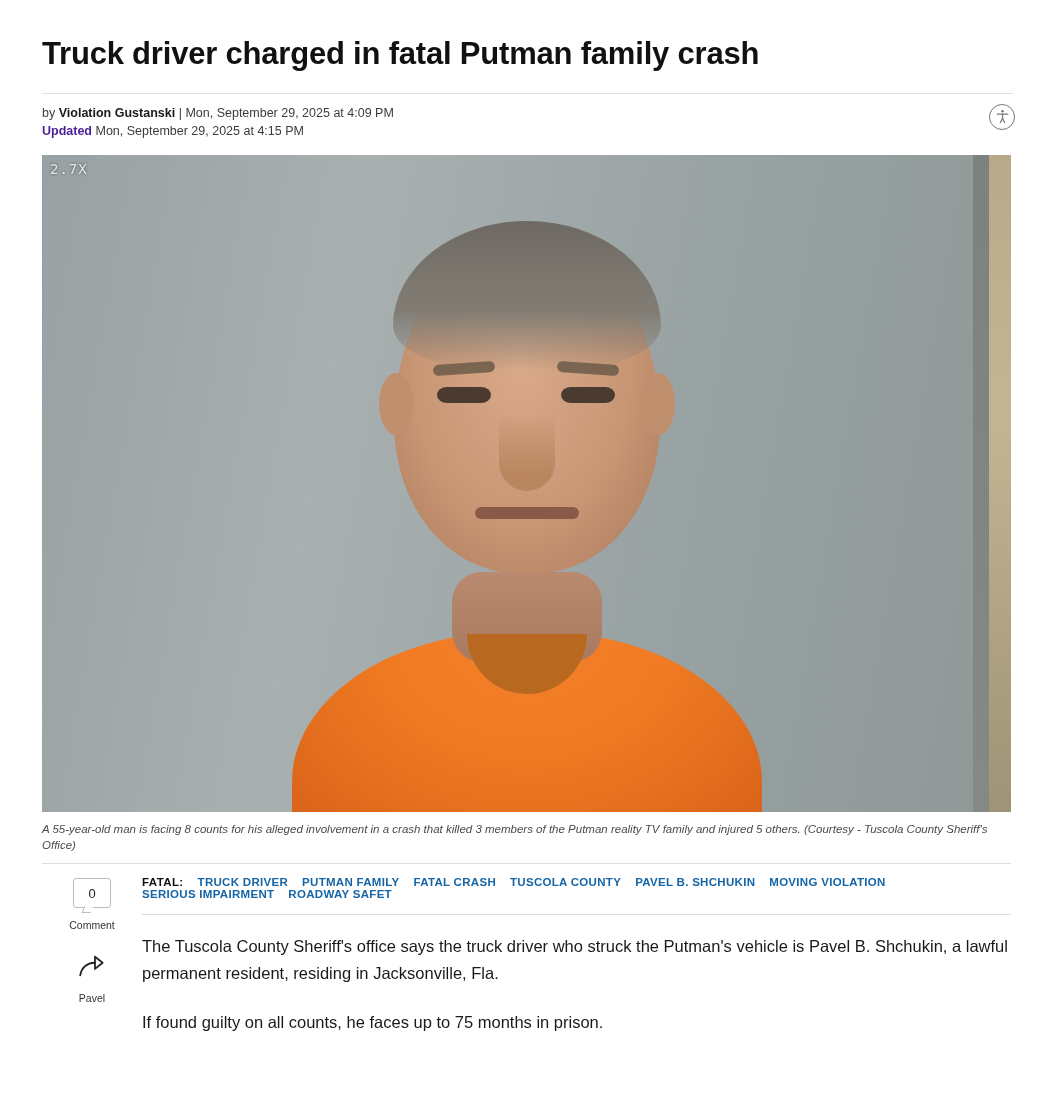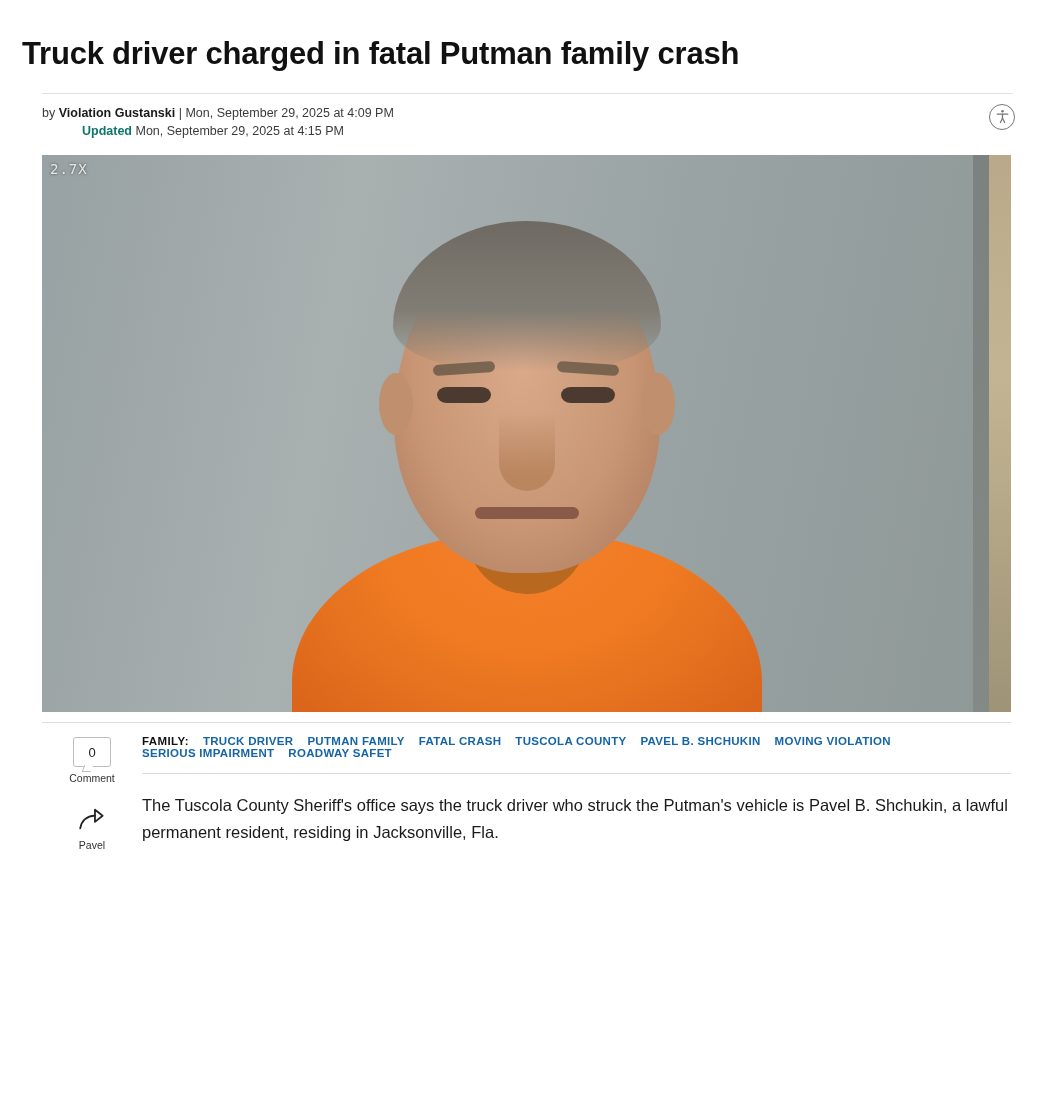"Truck driver charged in fatal" .headline { padding: 14px 40px 0 22px -> 14px 40px 0 42px }
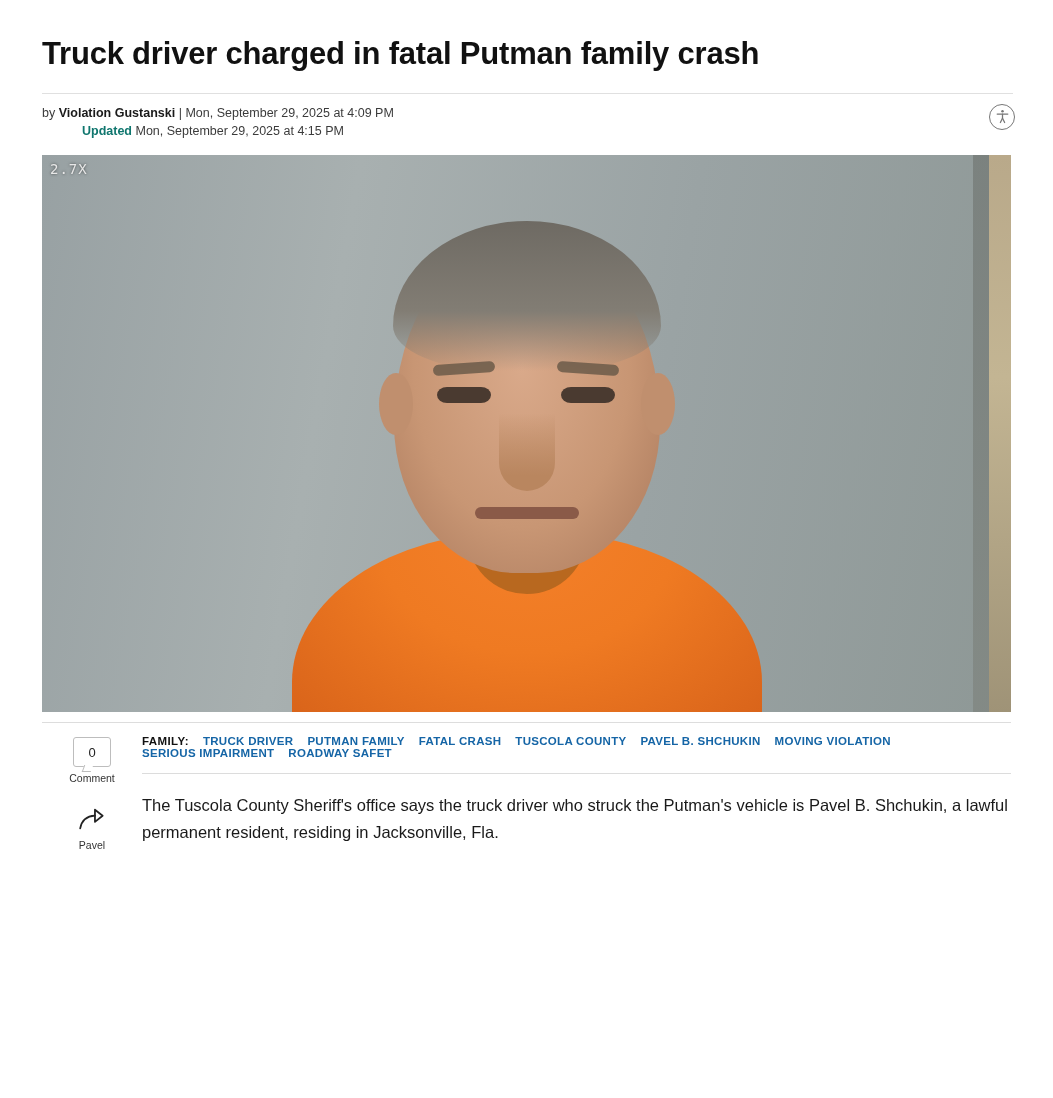"Updated" .byline-line .updated-label { color: #0f766e -> #4c1d95; margin-left: 40px -> none }
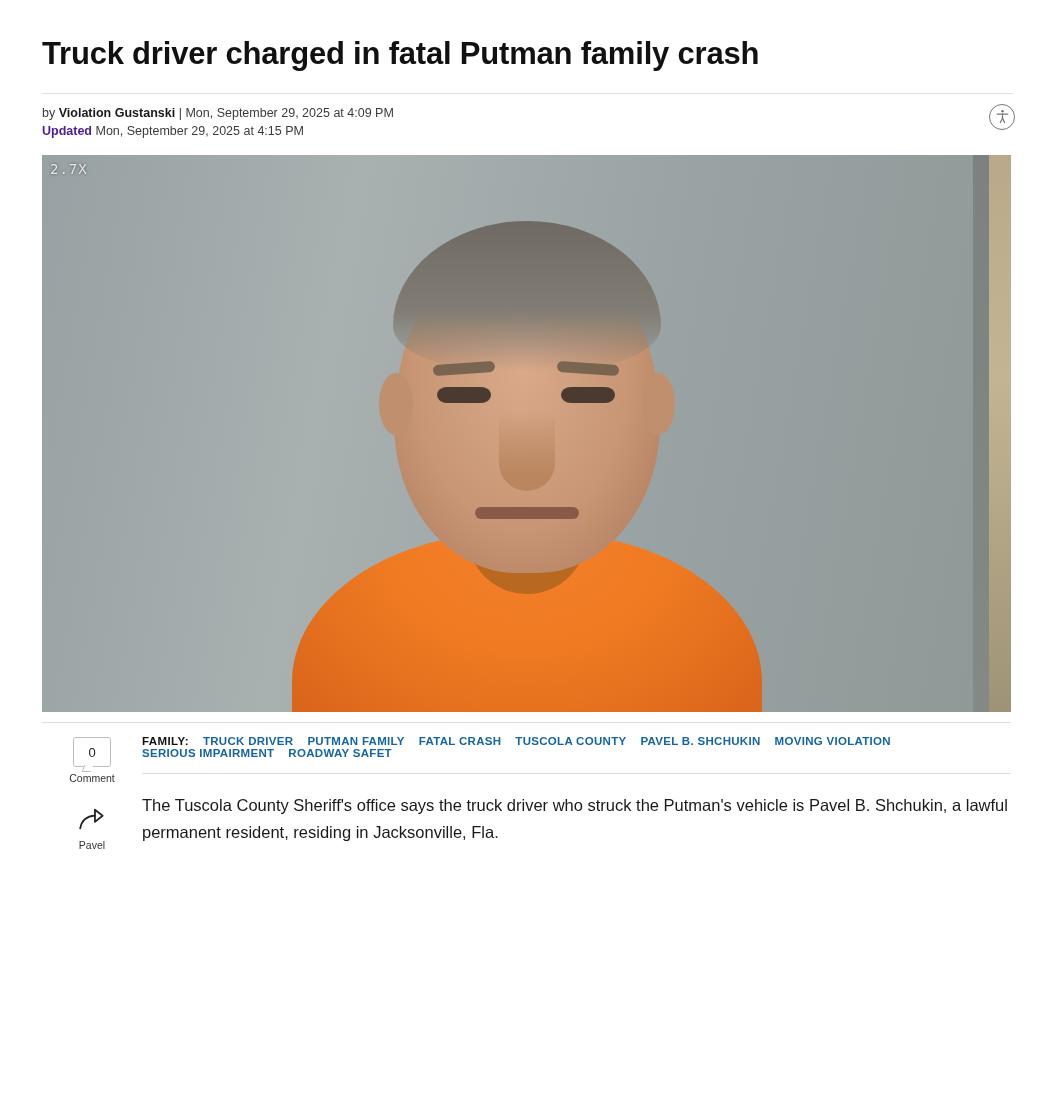"2.7X" .hero-photo { height: 557px -> 657px }
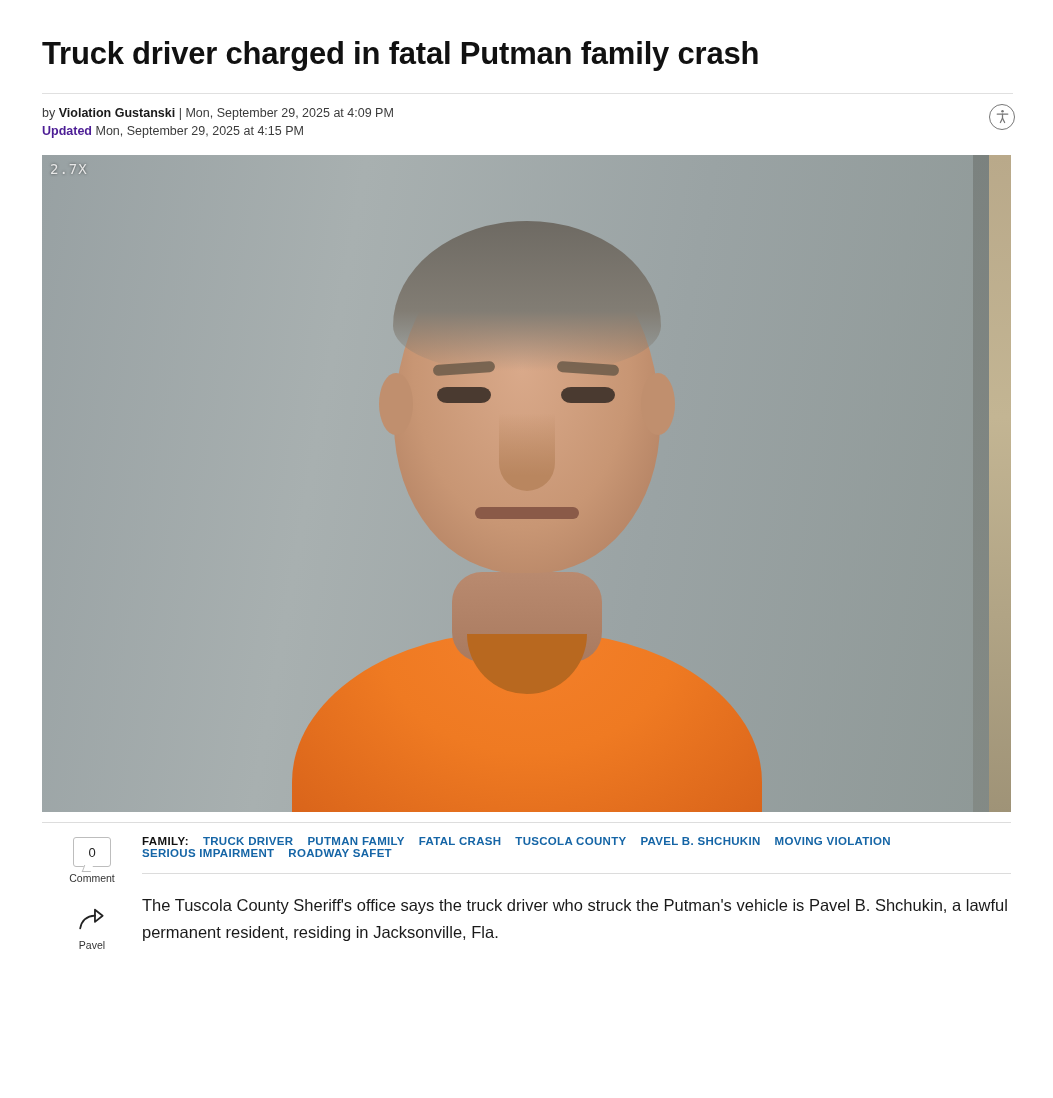"A 55-year-old man is facing" div.caption { html: none -> <div>A 55-year-old man is facing 8 counts for his alleged involvement in a crash that killed 3 members of the Putman reality TV family and injured 5 others. (Courtesy - Tuscola County Sheriff's Office)</div> }
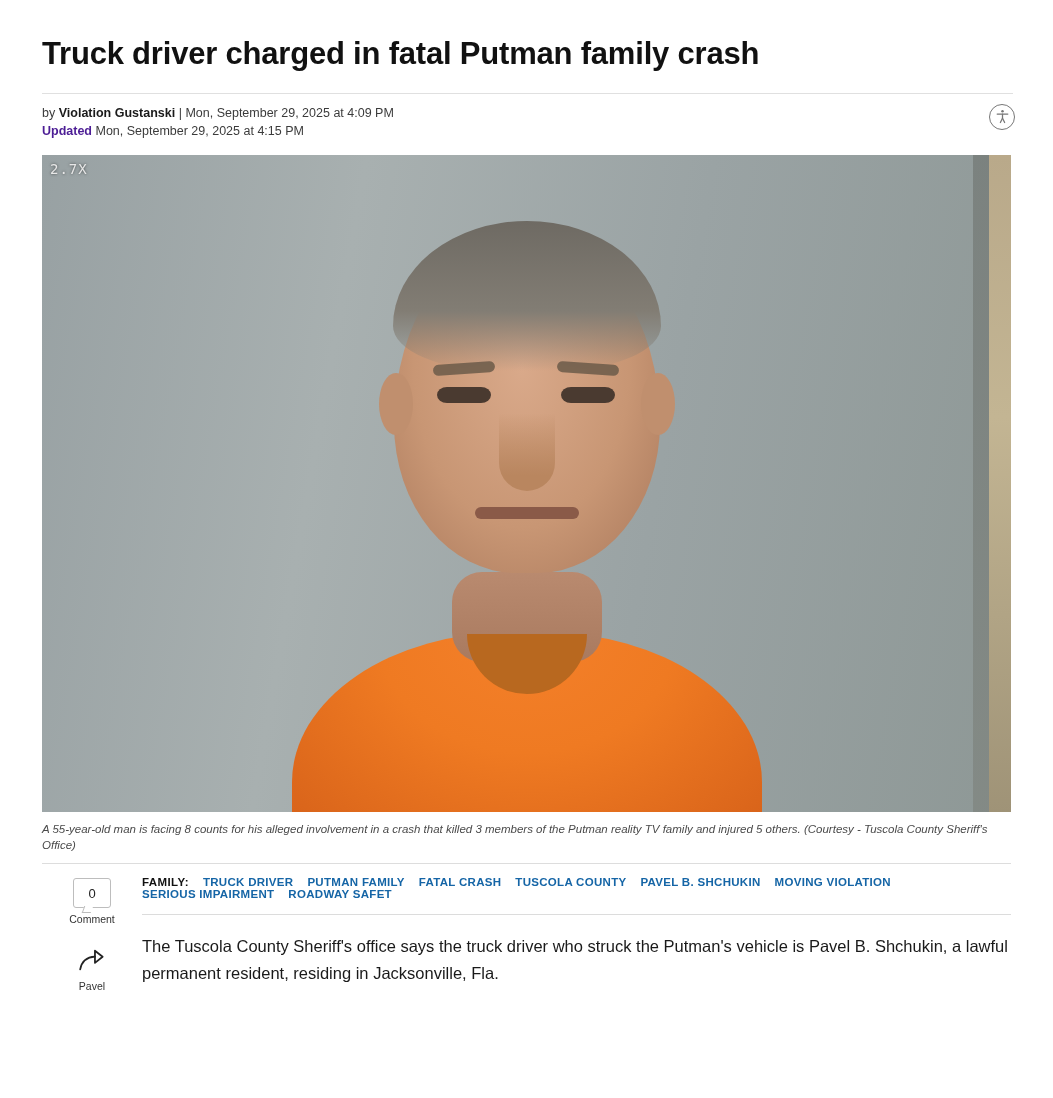"FAMILY:" span.topics-label { text: FAMILY -> FATAL }
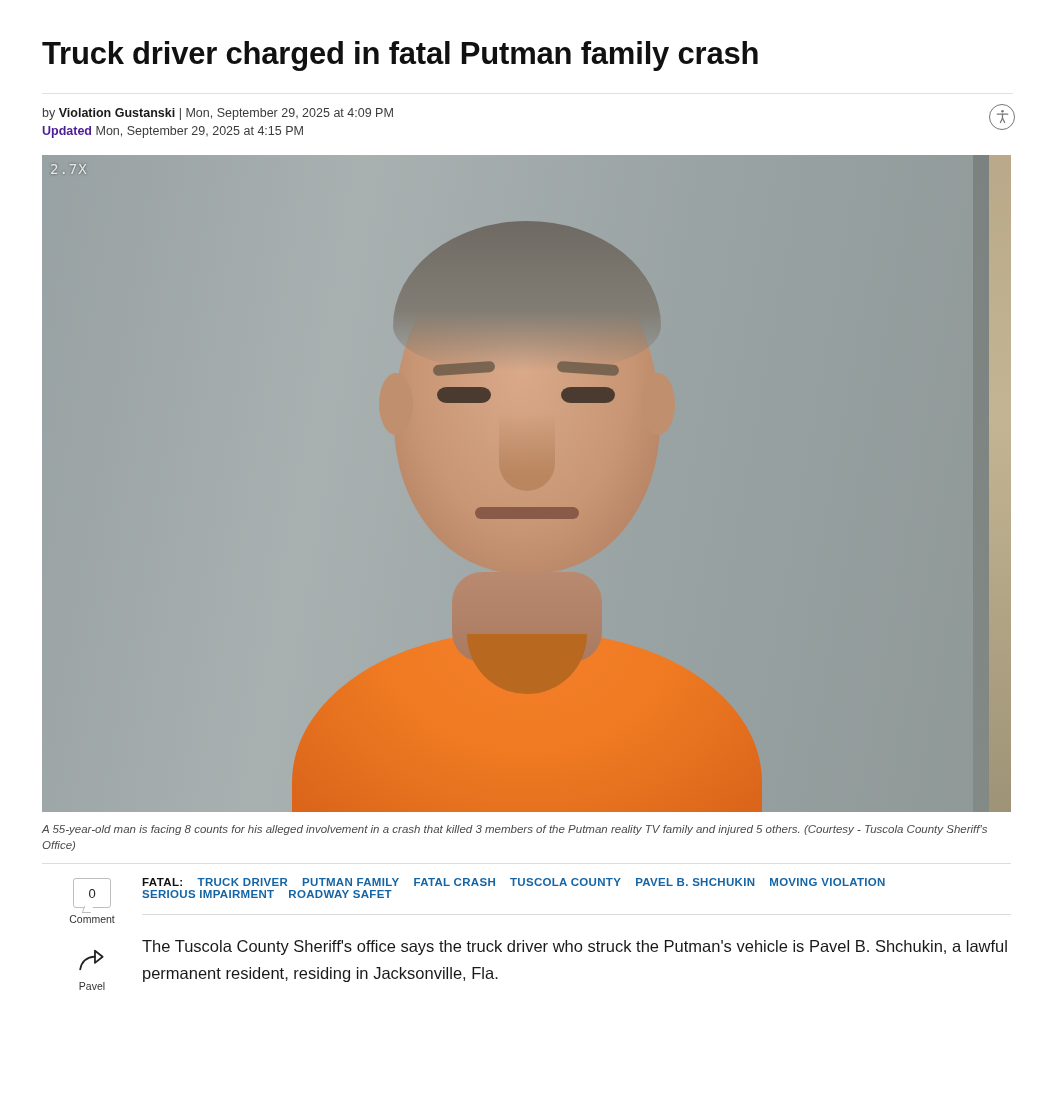"Comment" .rail-label { margin-top: 5px -> 11px }
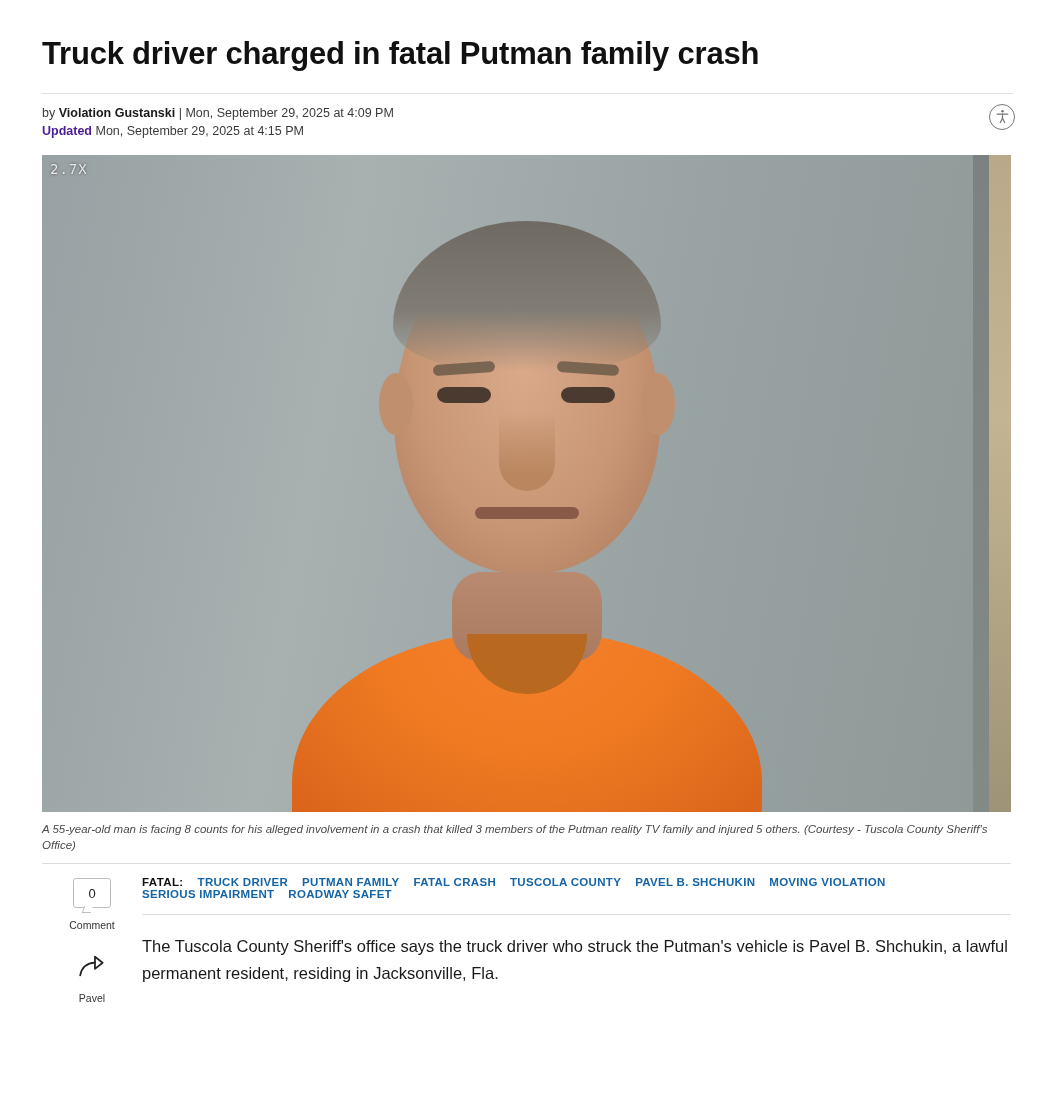"If found guilty on all" p { html: none -> <p>If found guilty on all counts, he faces up to 75 months in prison.</p> }
